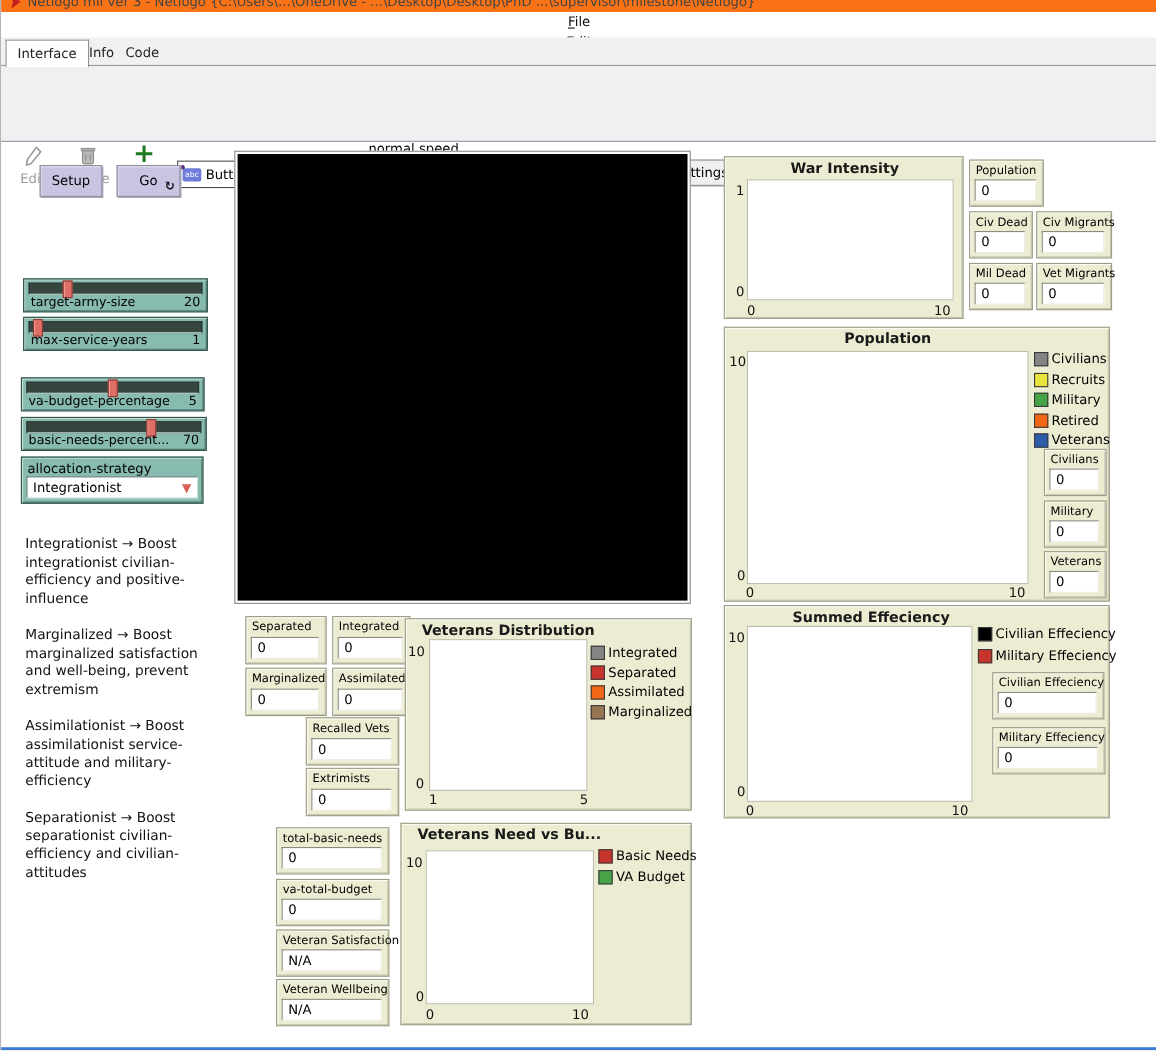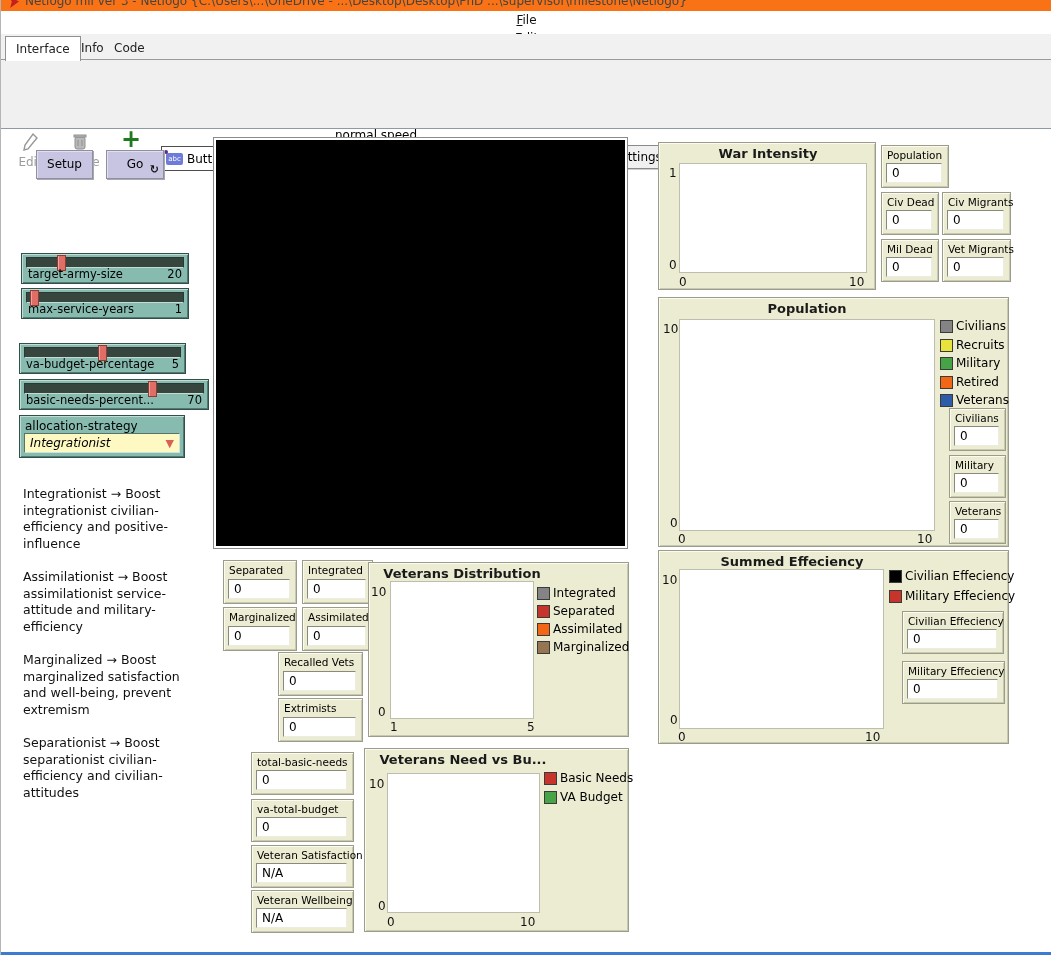"basic-needs-percent..." div.slider { width: 190px -> 169px }
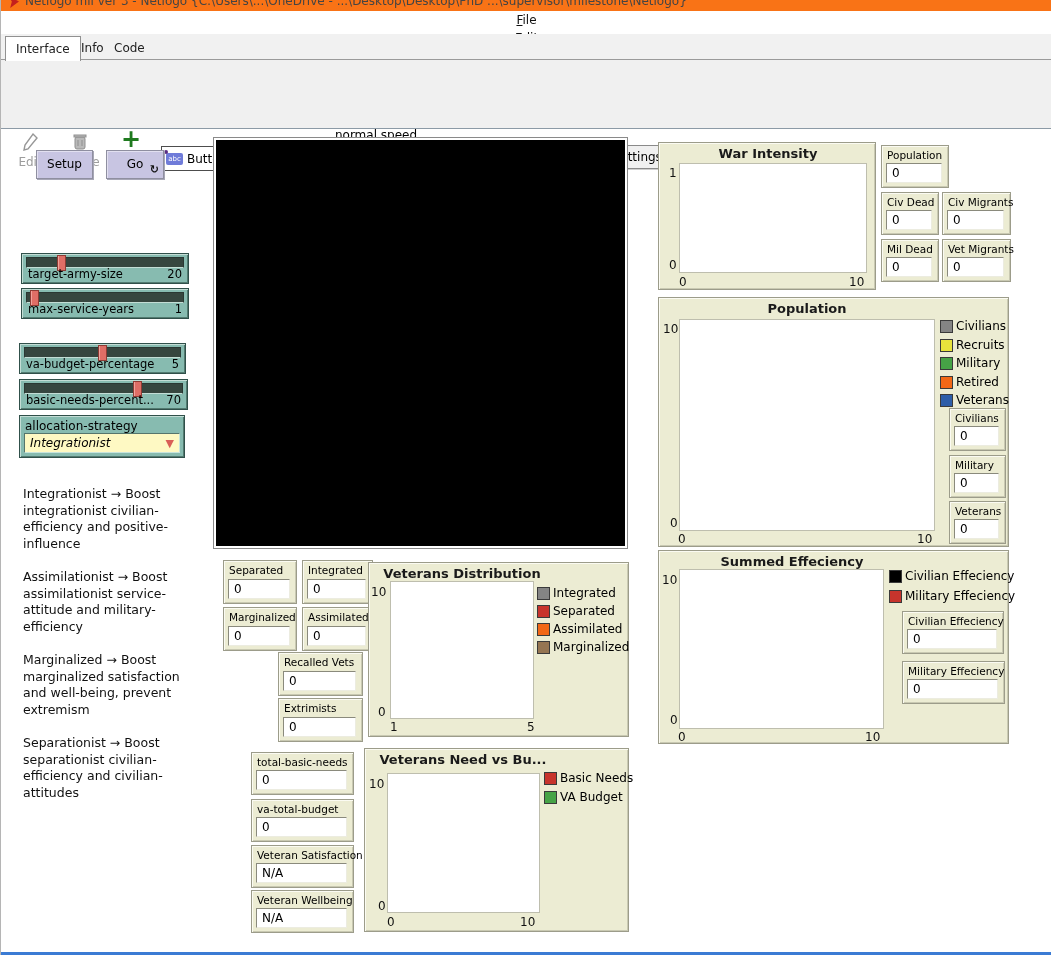"Integrationist" .cselect { background: #fef9c3 -> #ffffff; font-style: italic -> none }
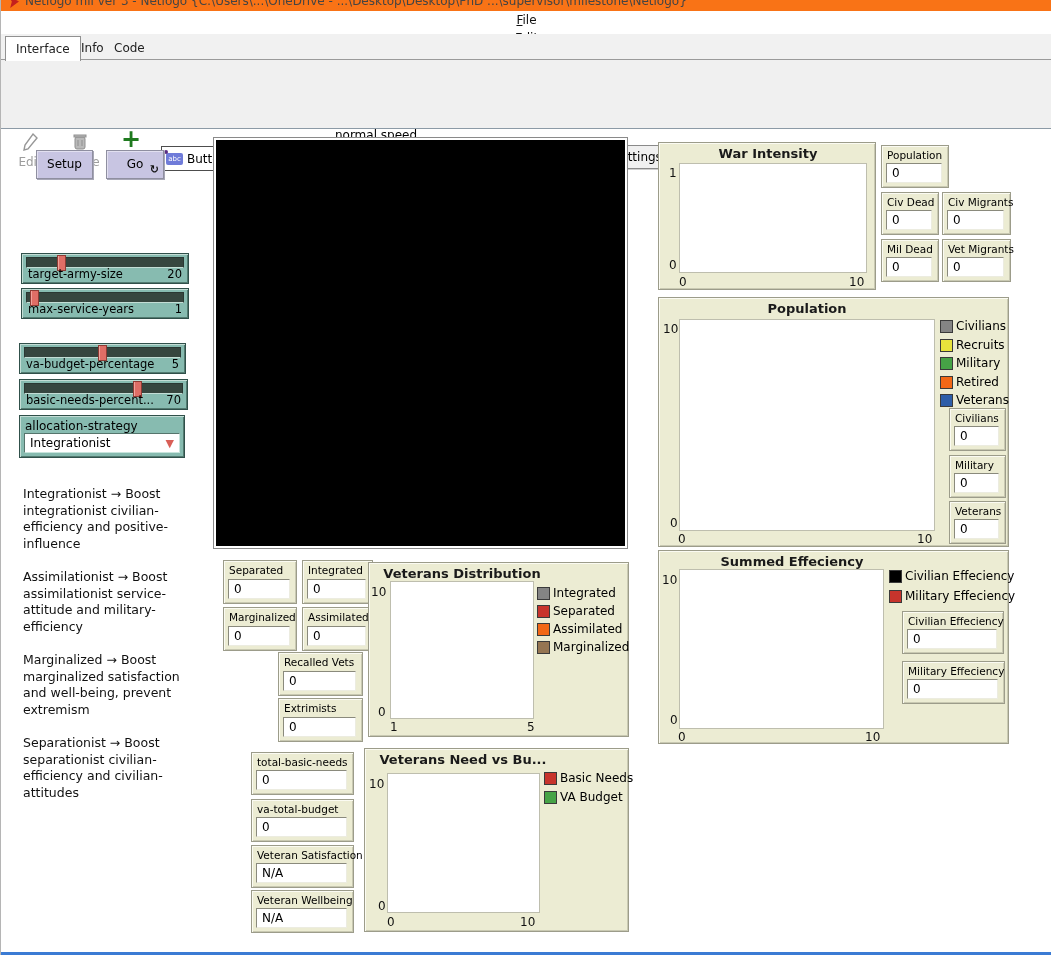"Assimilationist → Boost assimilationist" div.note { order: before "Marginalized → Boost marginalized" -> after "Marginalized → Boost marginalized" }
